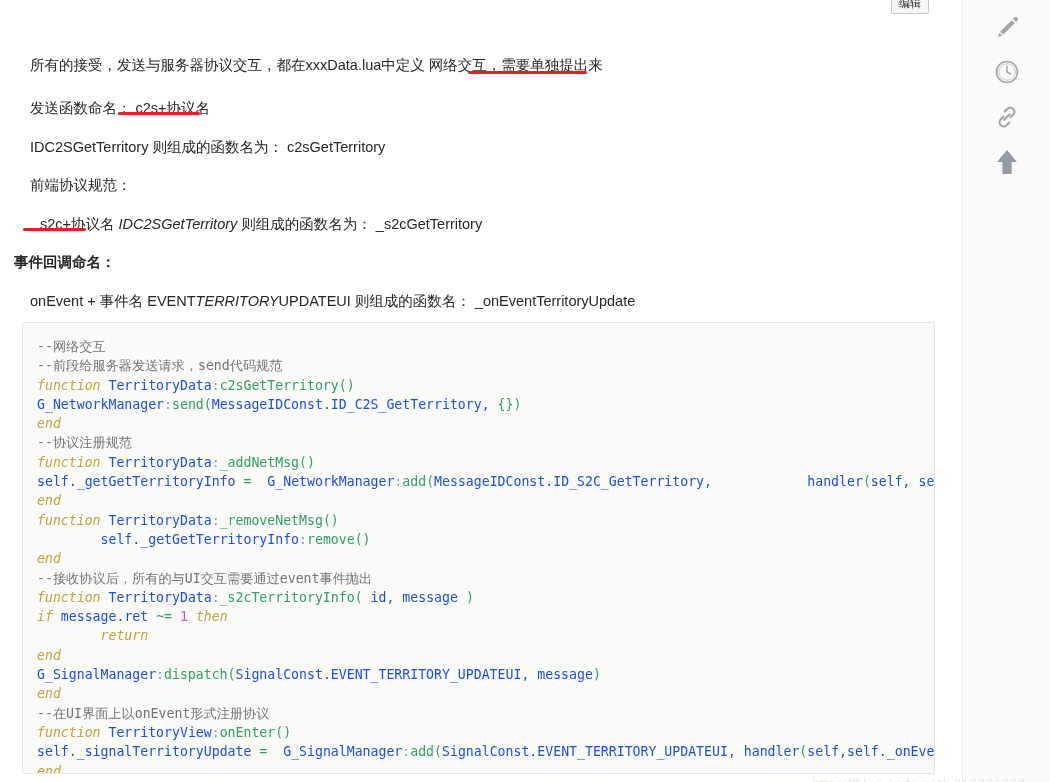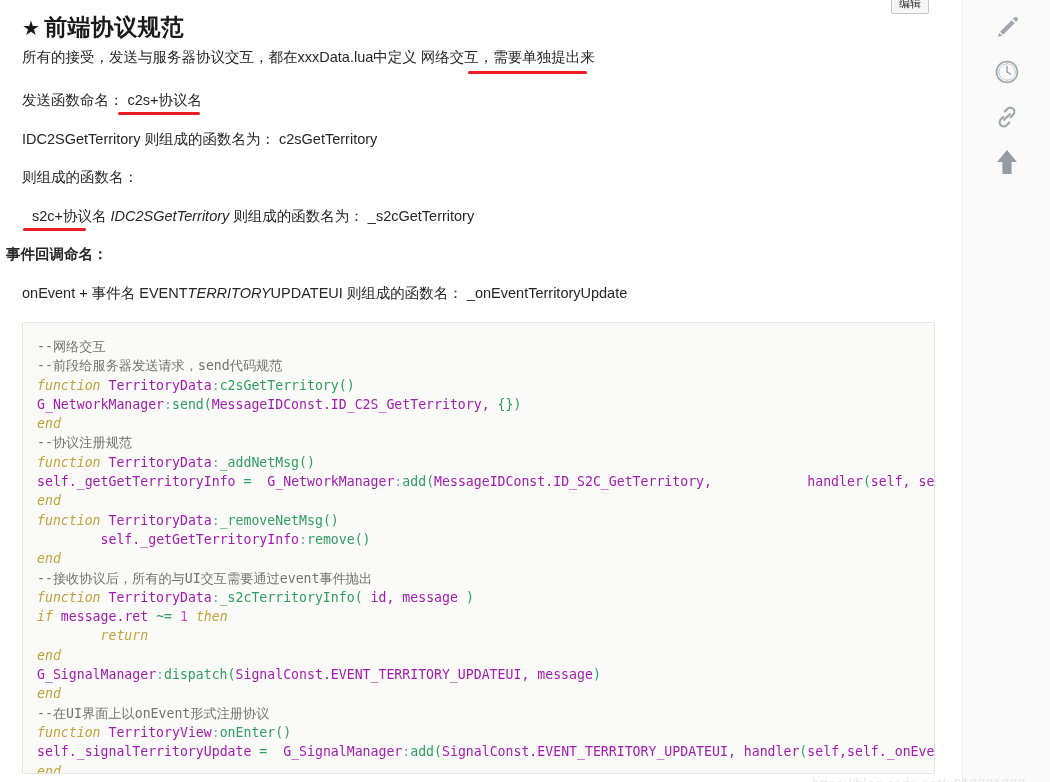"★ 前端协议规范" h1.title { html: <h1> <span>★</span><span>前端协议规范</span> </h1> -> none }
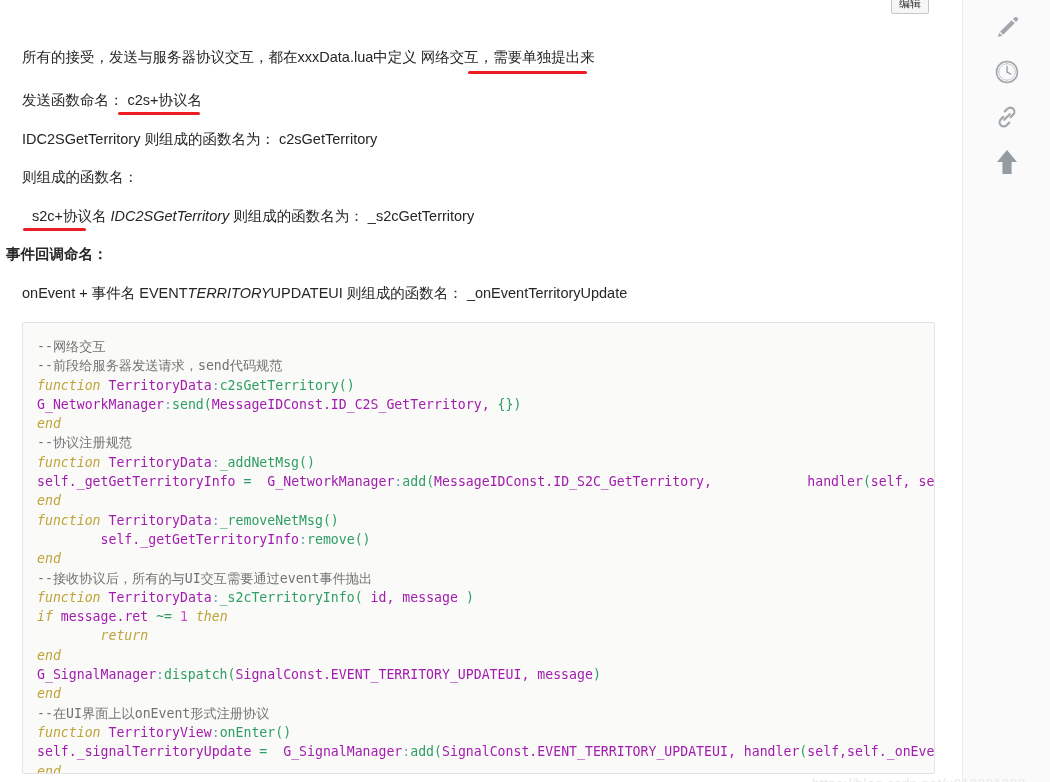"所有的接受，发送与服务器协议交互，都在xxxData.lua中定义" p.para { margin: 0 -> 8px }
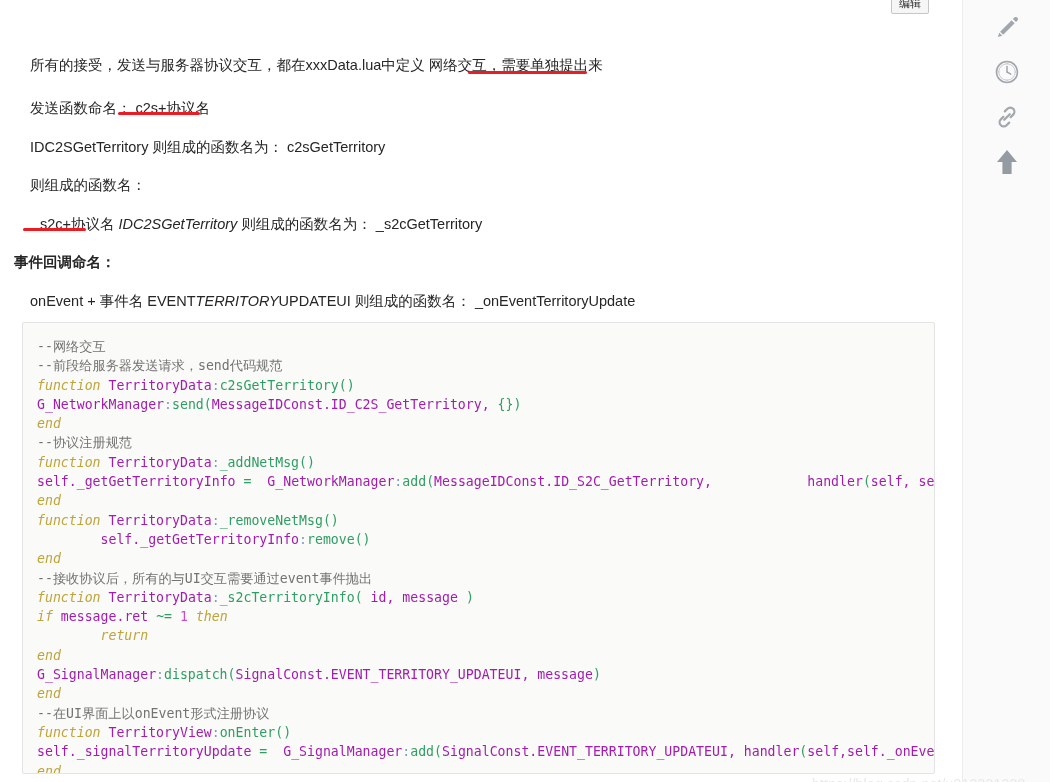"则组成的函数名：" p.para { text: 则组成的函数名 -> 前端协议规范 }
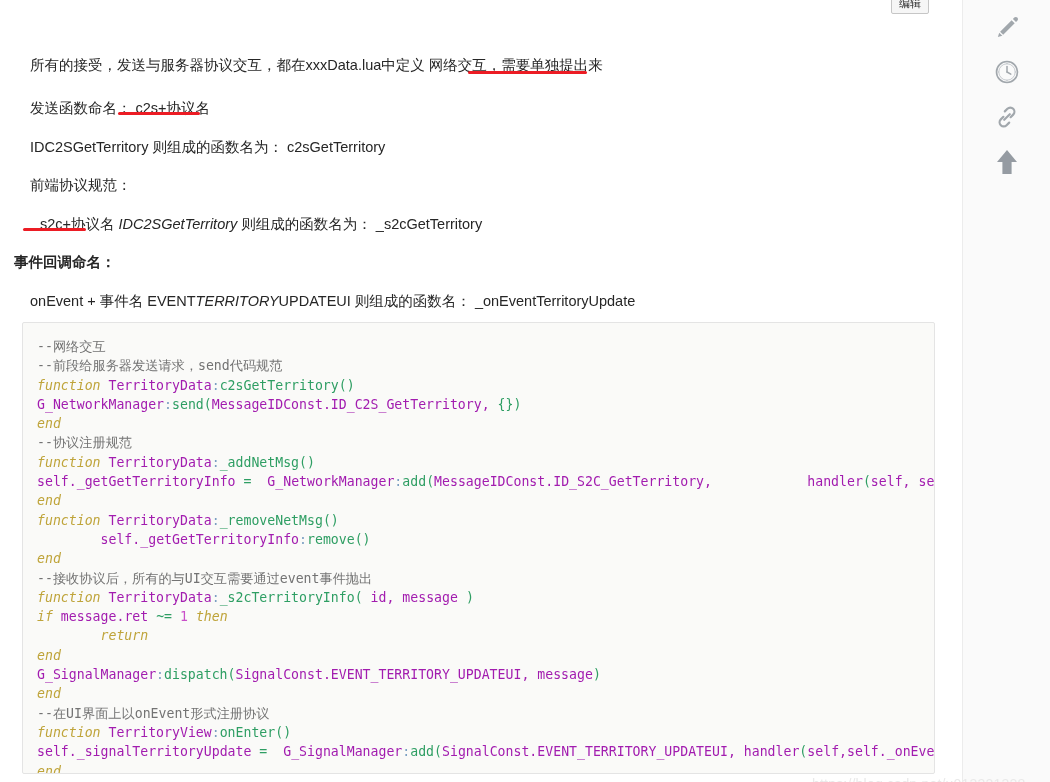"TerritoryData" .tx { color: #a21caf -> #1d4ed8 }
